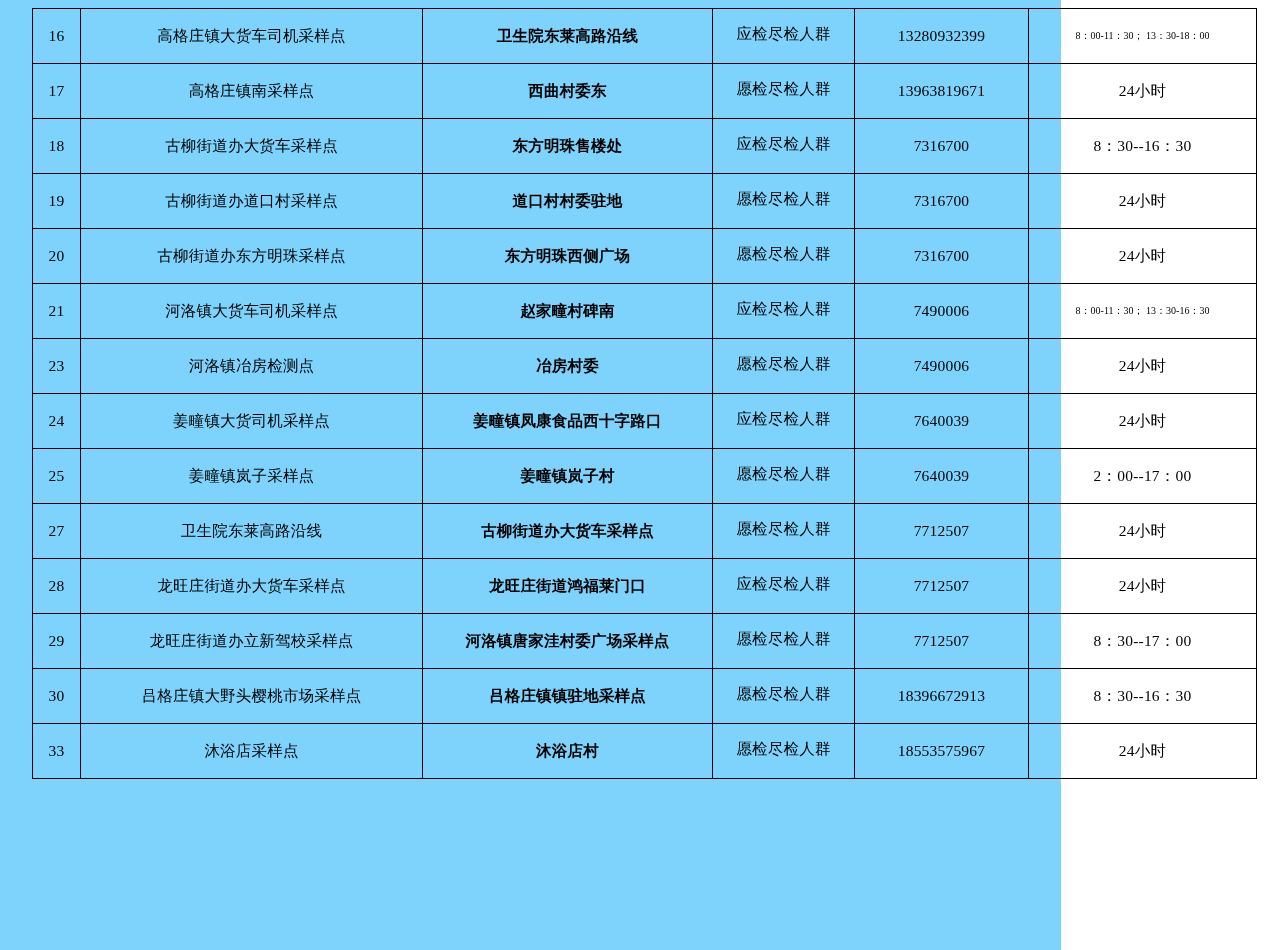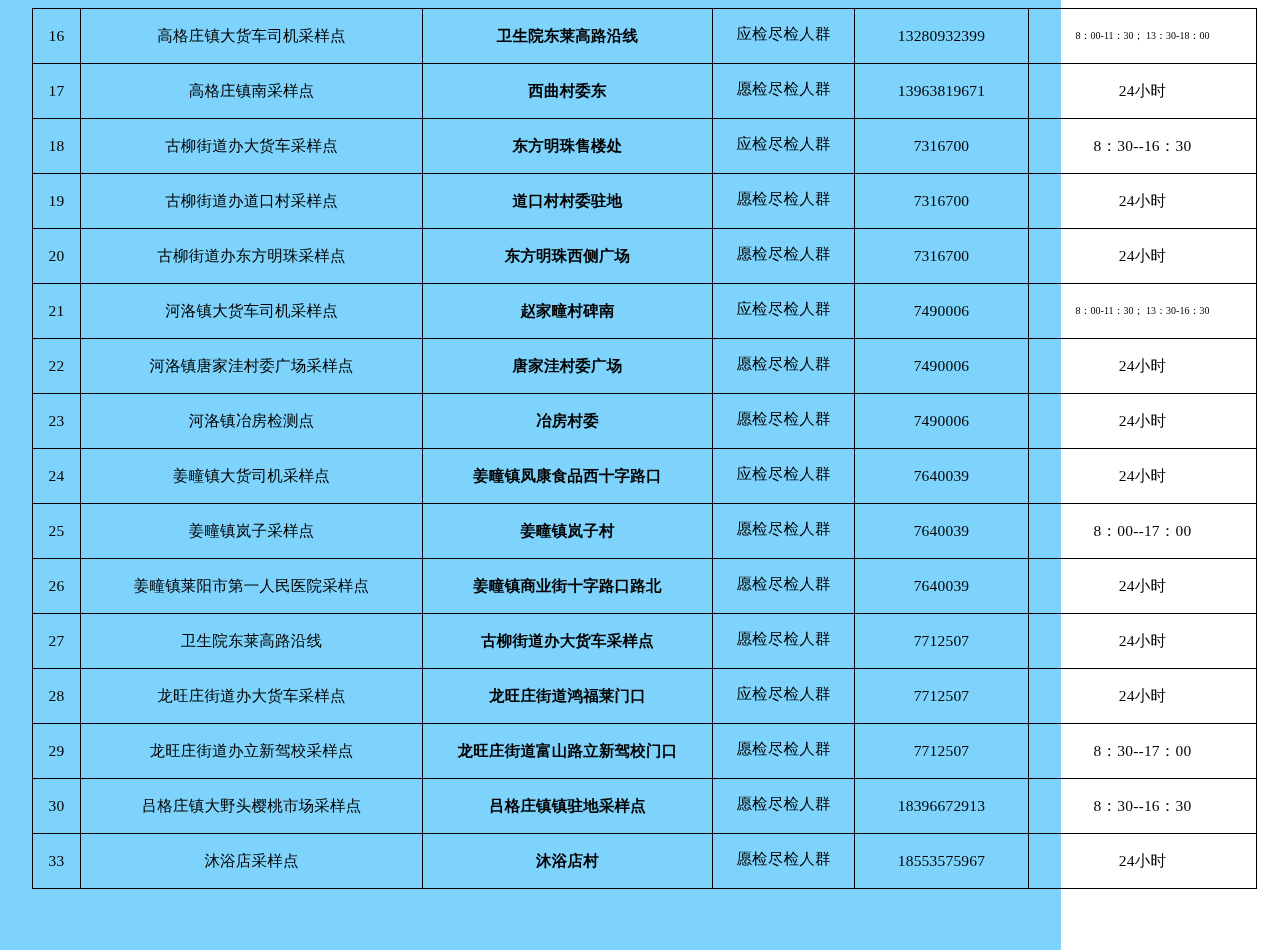"22" tr { html: <tr> <td>22</td> <td>河洛镇唐家洼村委广场采样点</td> <td>唐家洼村委广场</td> <td>愿检尽检人群</td> <td>7490006</td> <td>24小时</td> </tr> -> none }
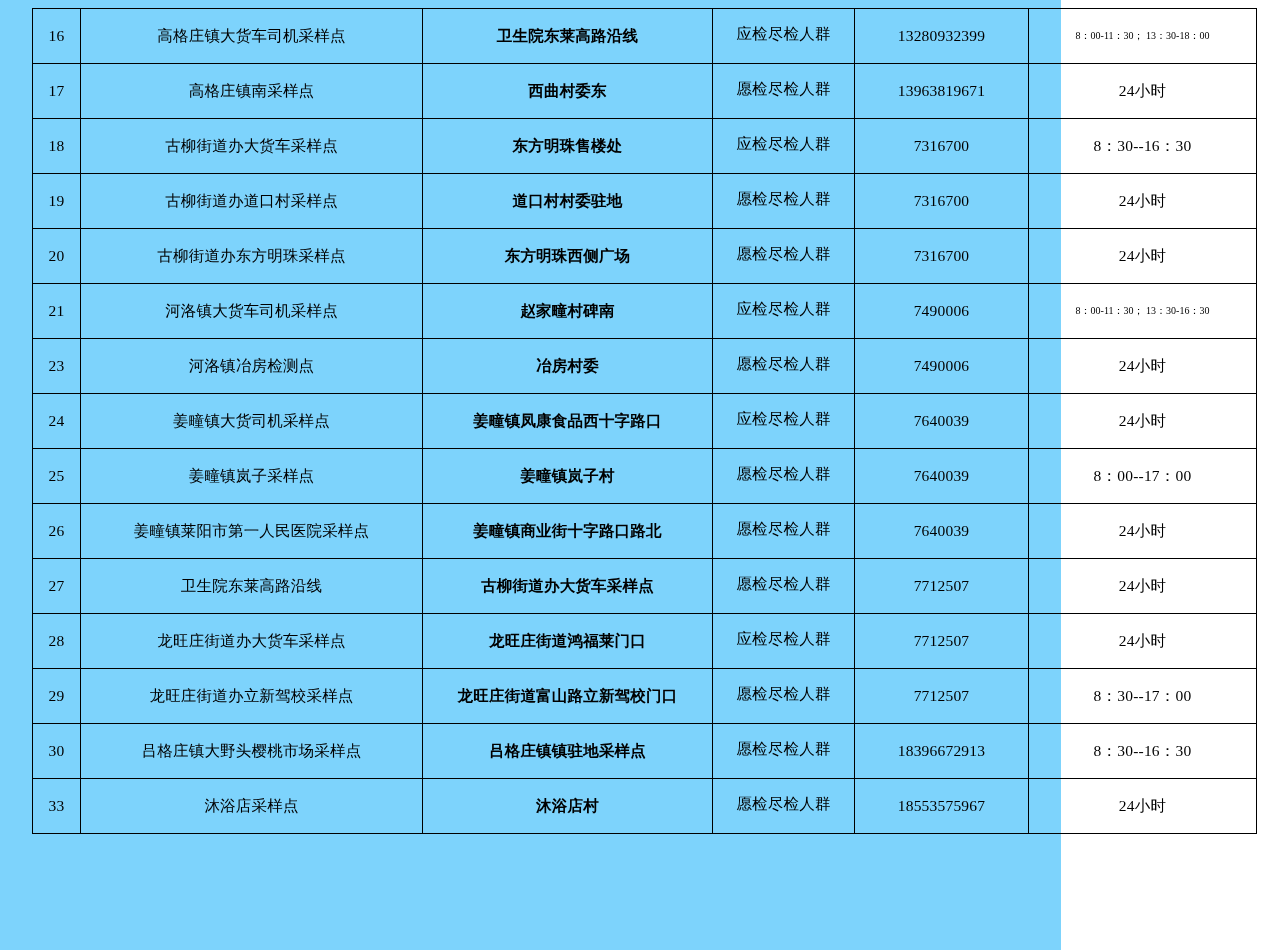"8：00--17：00" td.time { text: 8 -> 2 }
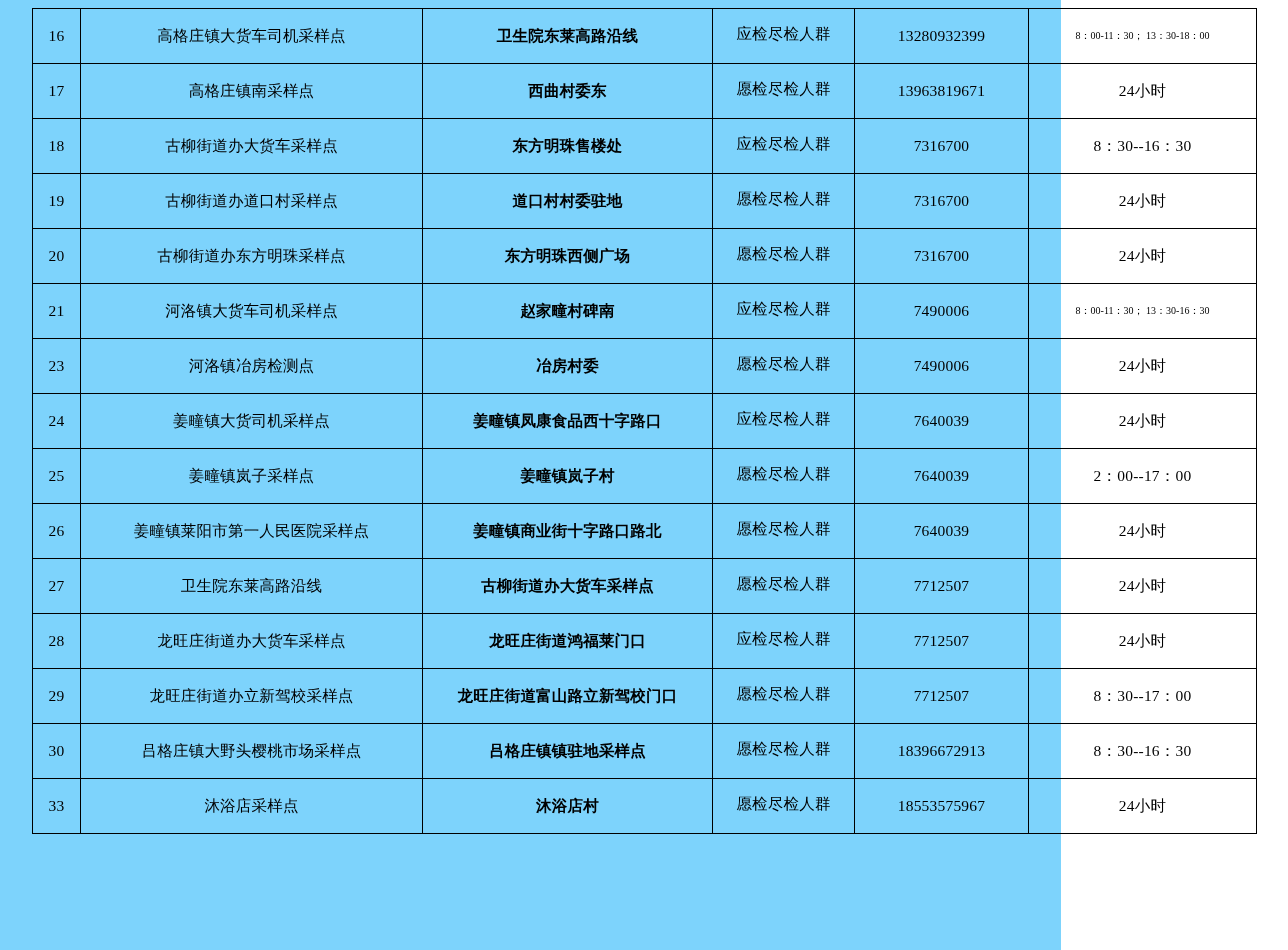"26" tr { html: <tr> <td>26</td> <td>姜疃镇莱阳市第一人民医院采样点</td> <td>姜疃镇商业街十字路口路北</td> <td>愿检尽检人群</td> <td>7640039</td> <td>24小时</td> </tr> -> none }
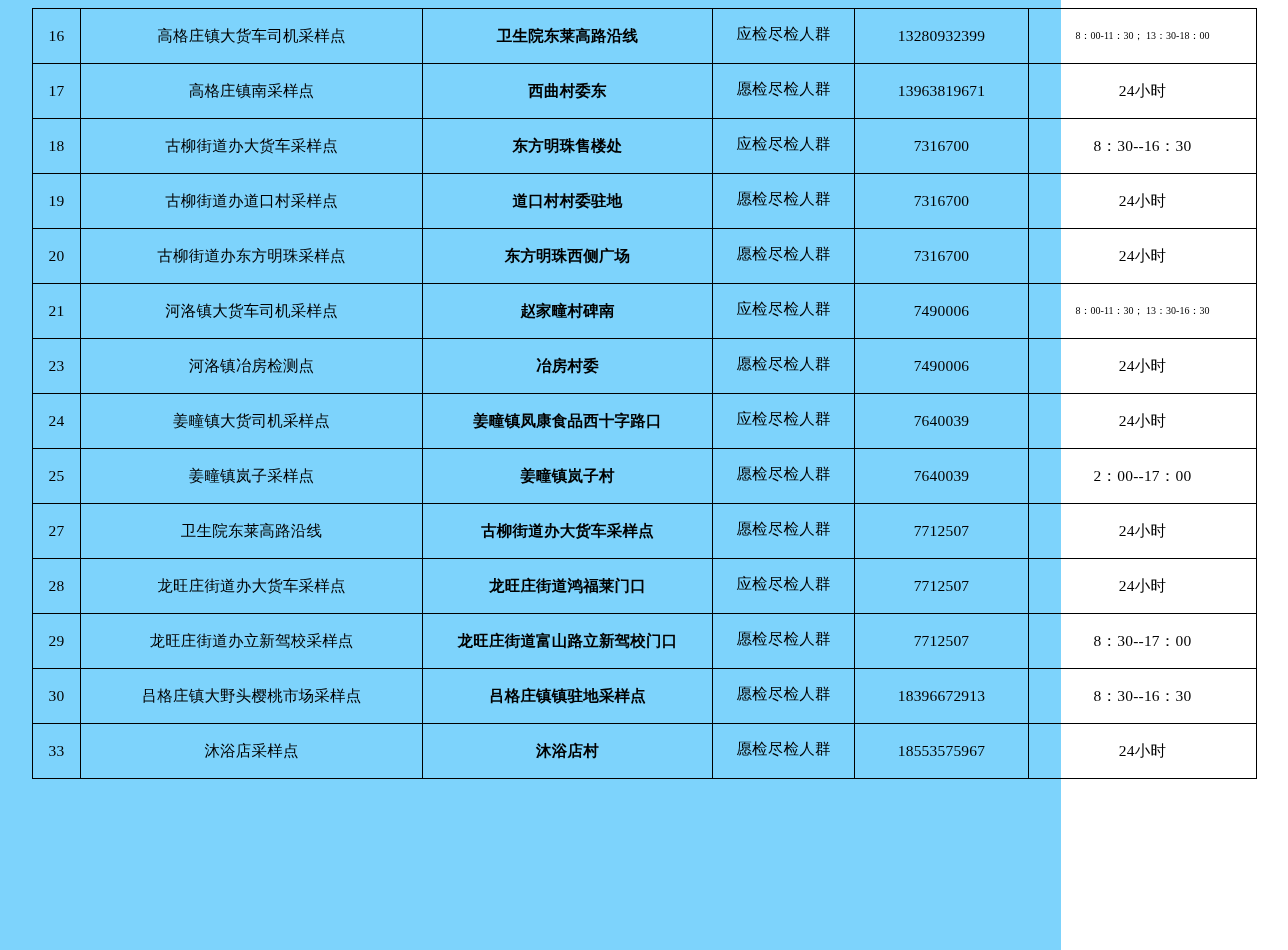"龙旺庄街道富山路立新驾校门口" td.addr { text: 龙旺庄街道富山路立新驾校门口 -> 河洛镇唐家洼村委广场采样点 }
